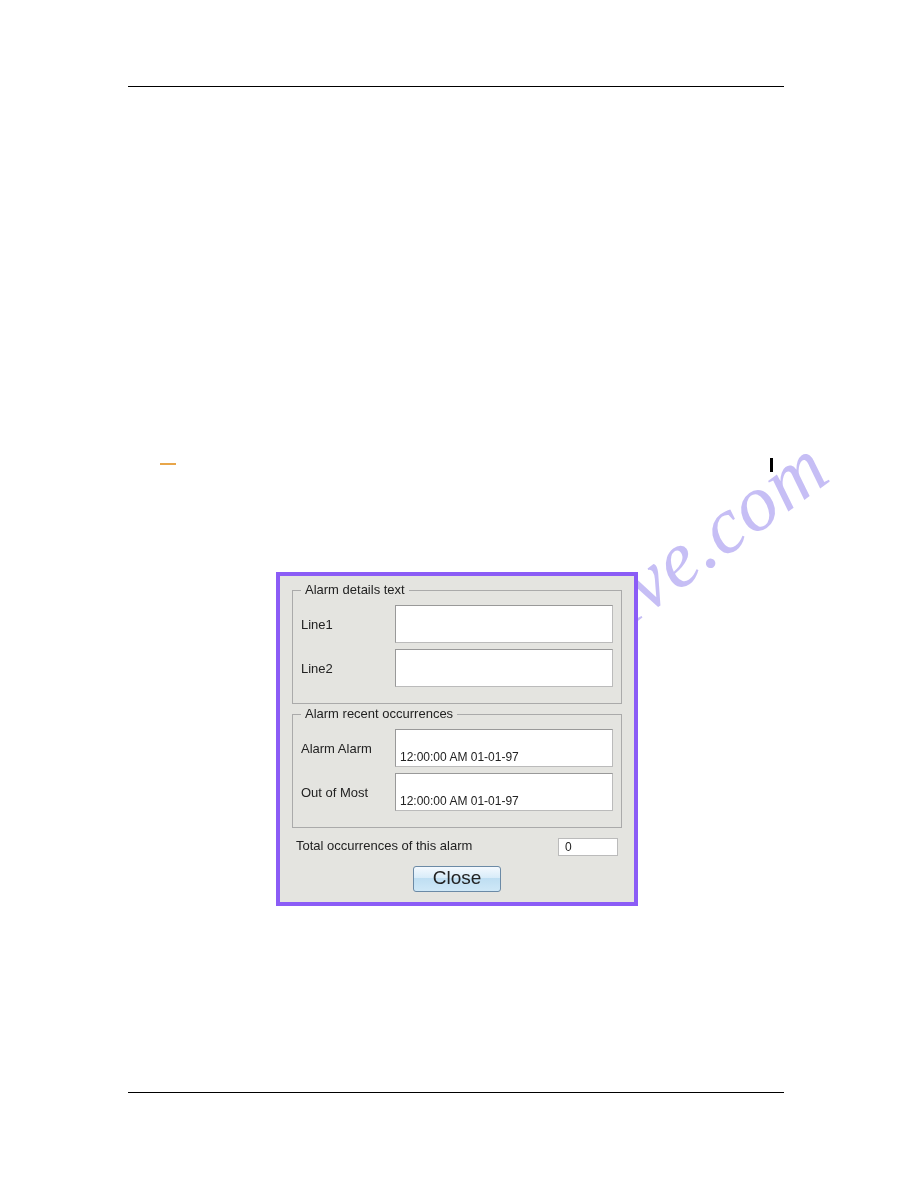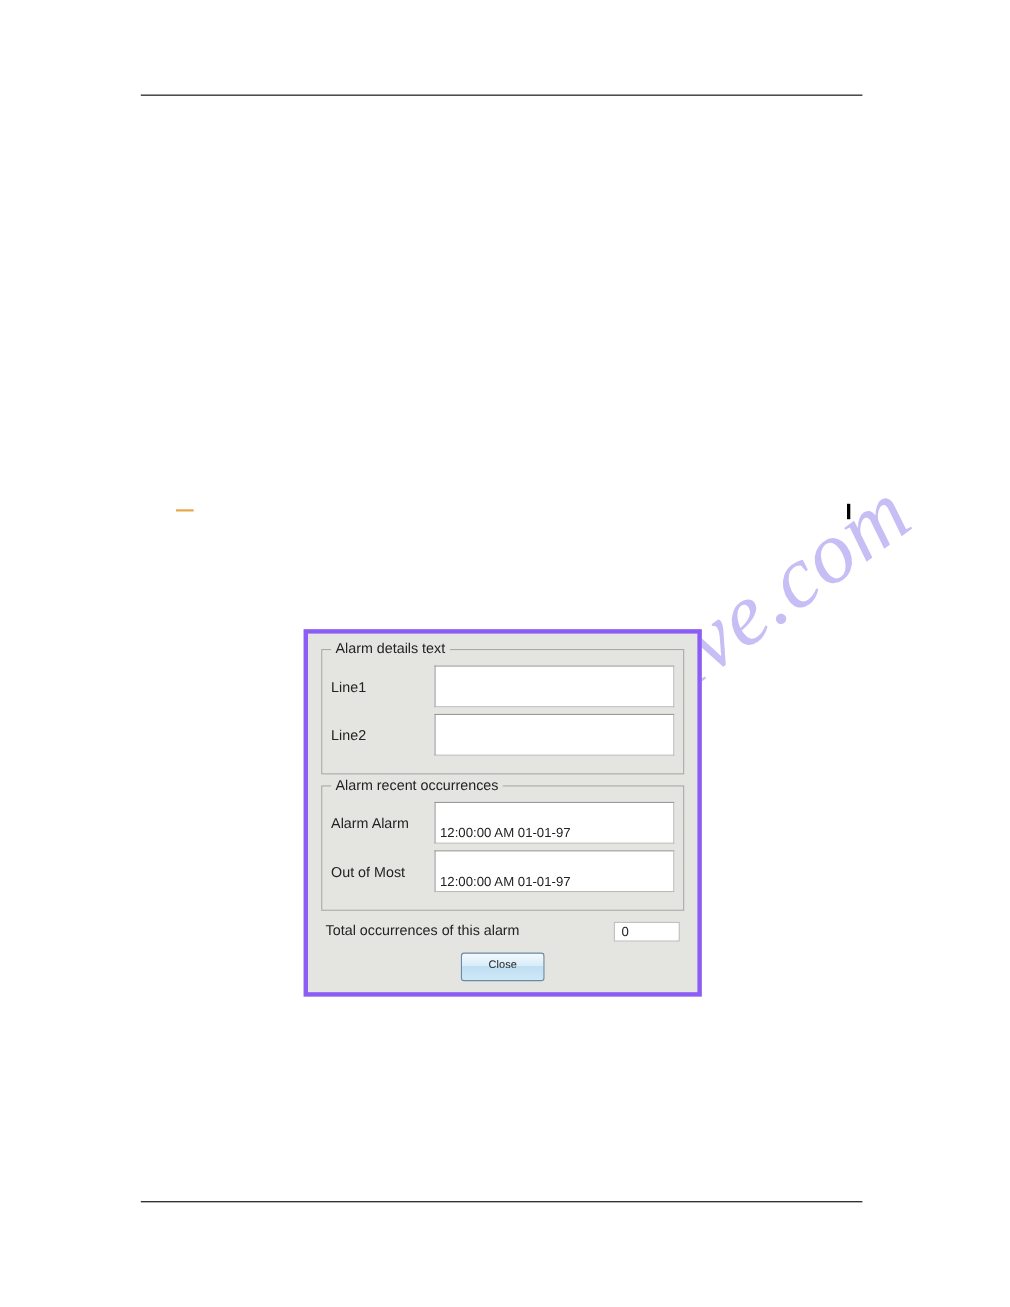"Close" .close-btn { font-size: 10px -> 19px; width: 76px -> 88px }
